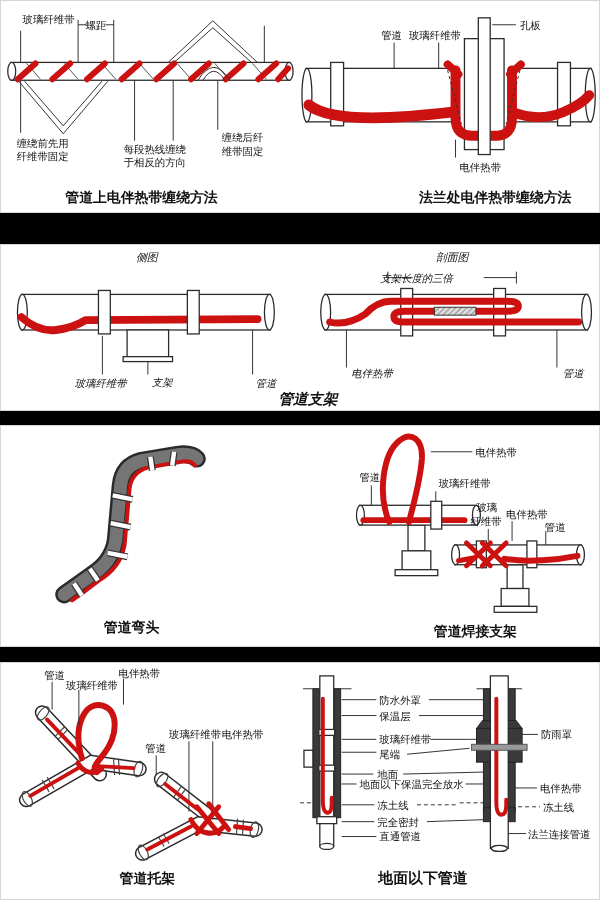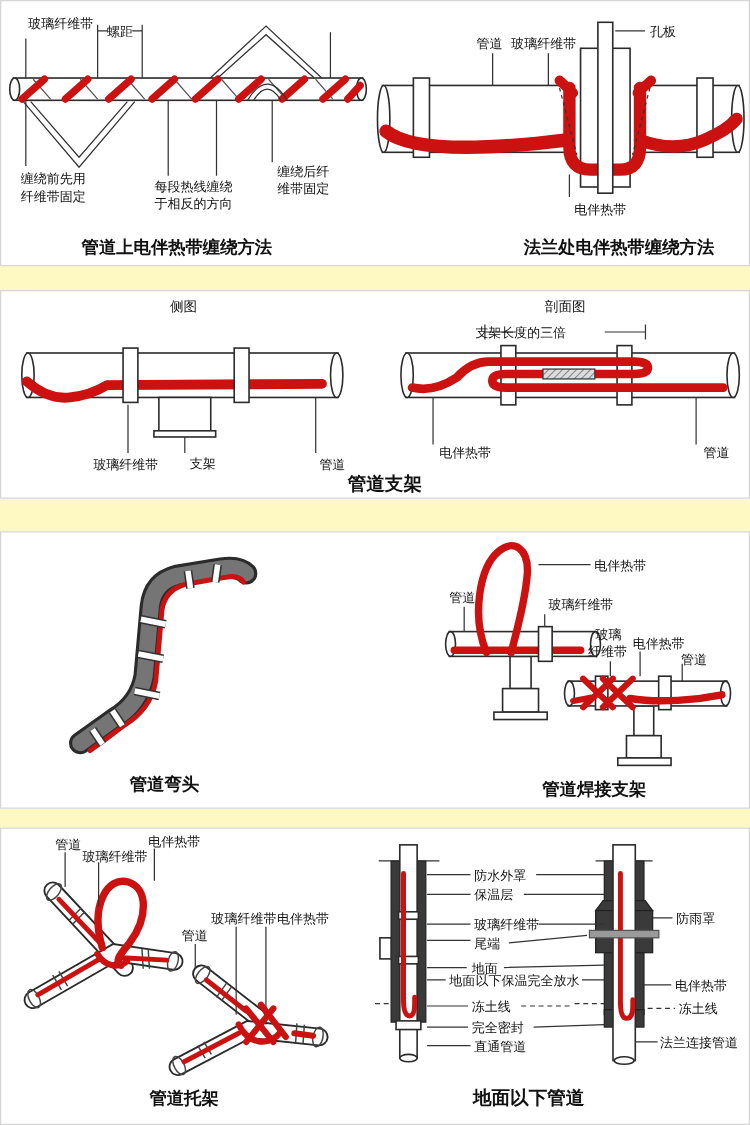"玻璃纤维带" .stage { background: #fef9c3 -> #000000 }
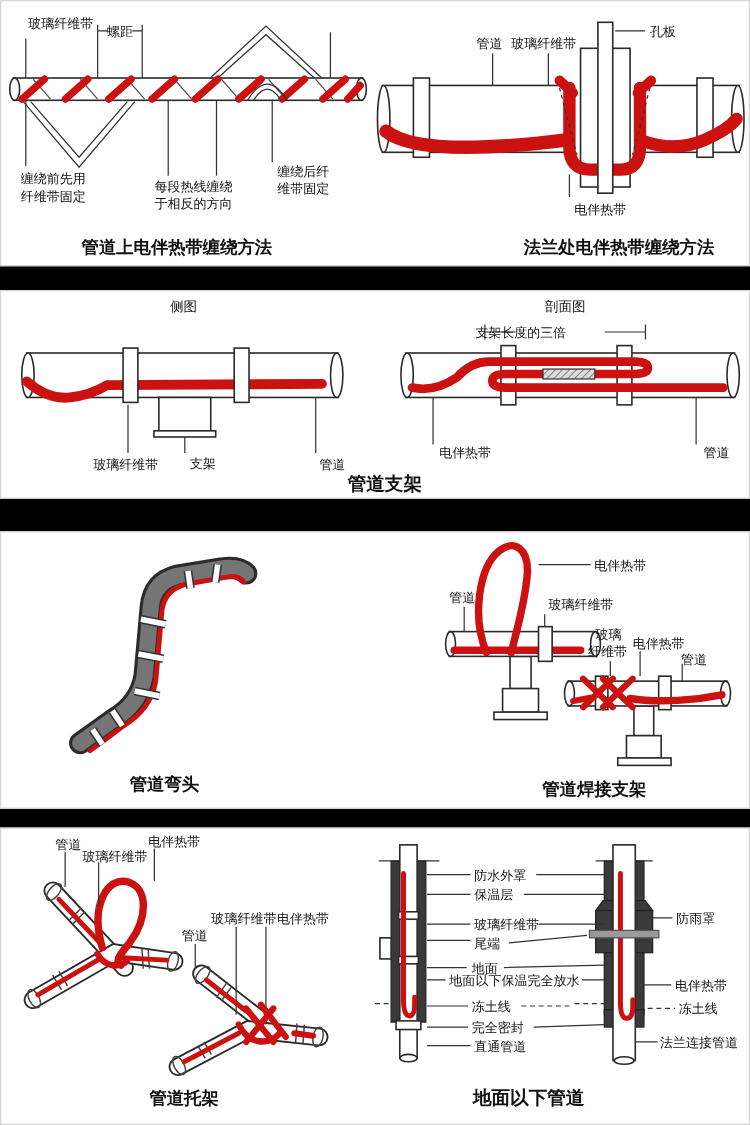"侧图" div.card { font-style: none -> italic; top: 232px -> 244px }
